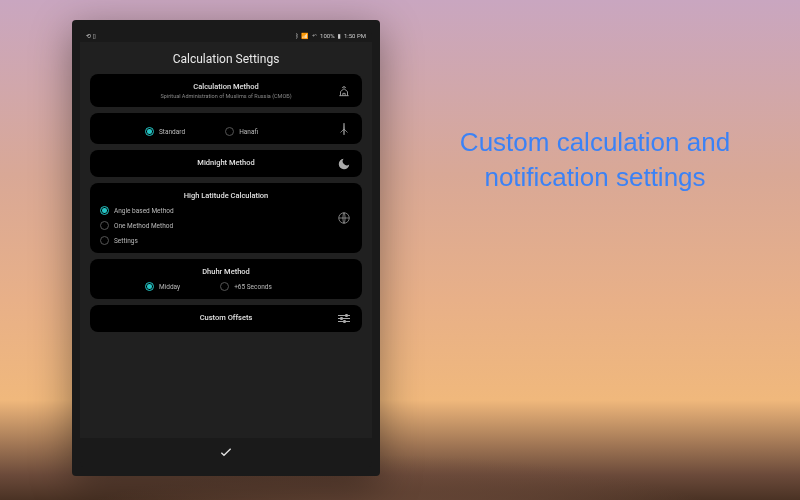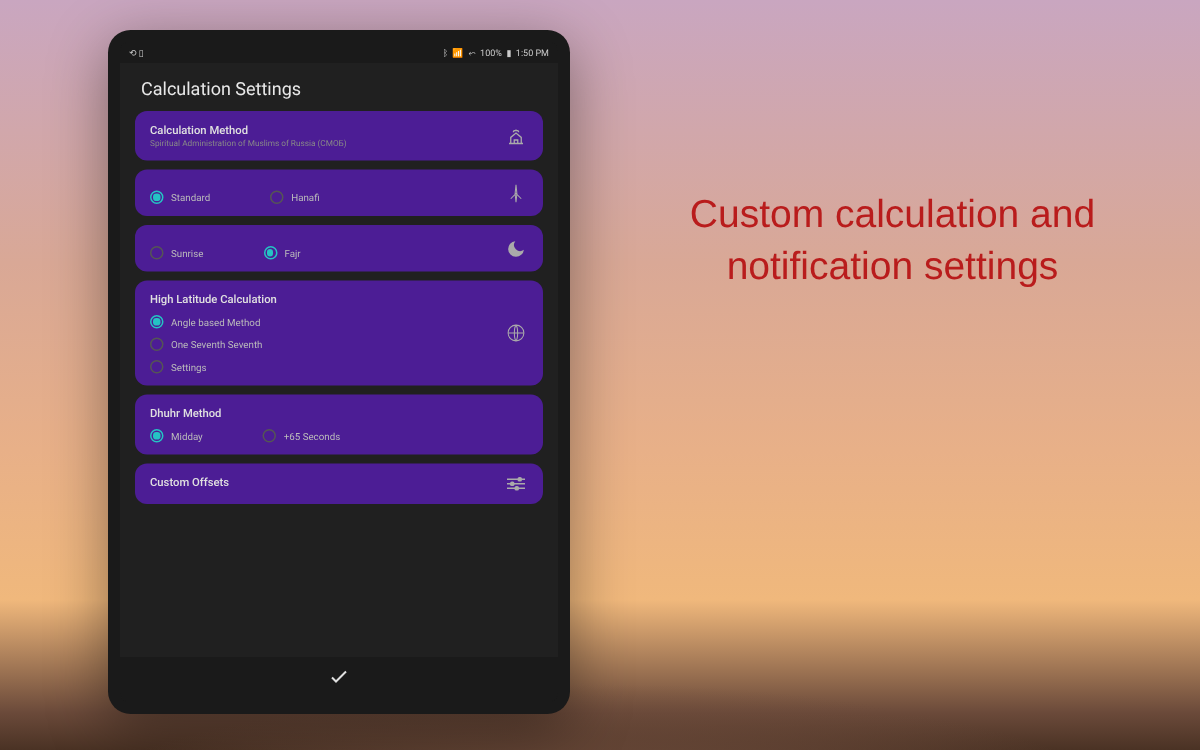"Calculation Settings" .tablet { border-radius: 15px -> 4px; text-align: none -> center }
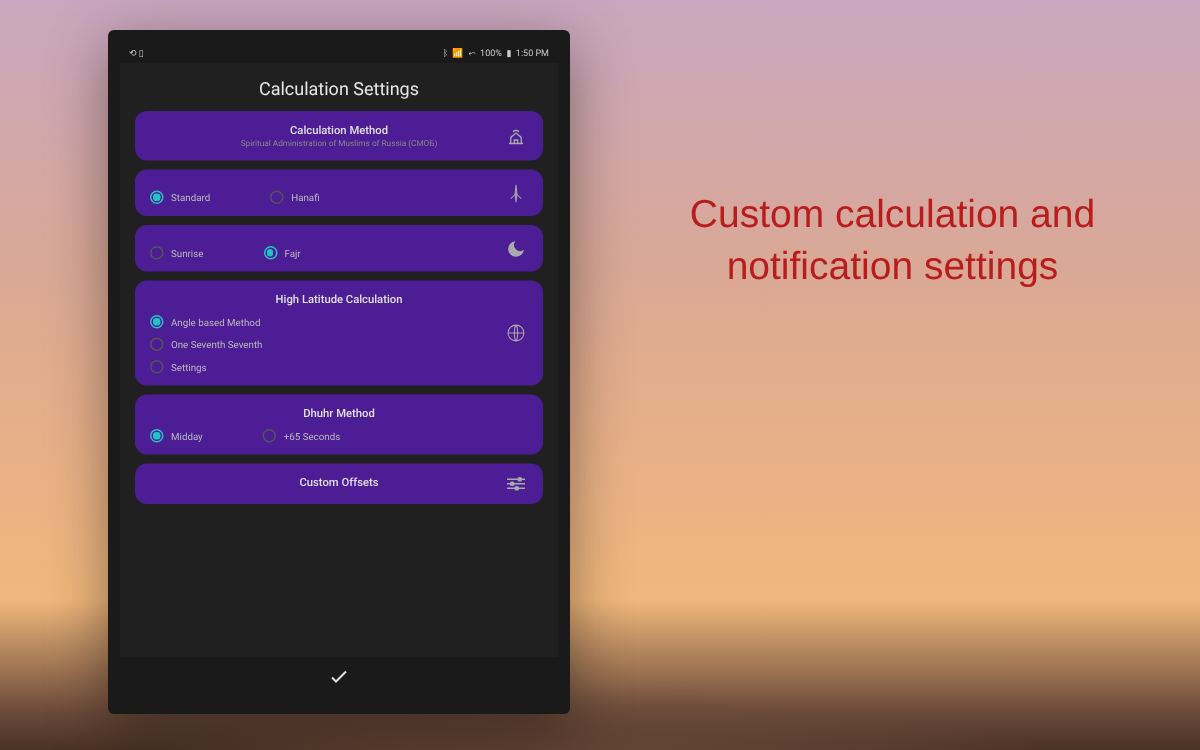"Calculation Method" .card { background: #4c1d95 -> #000000 }
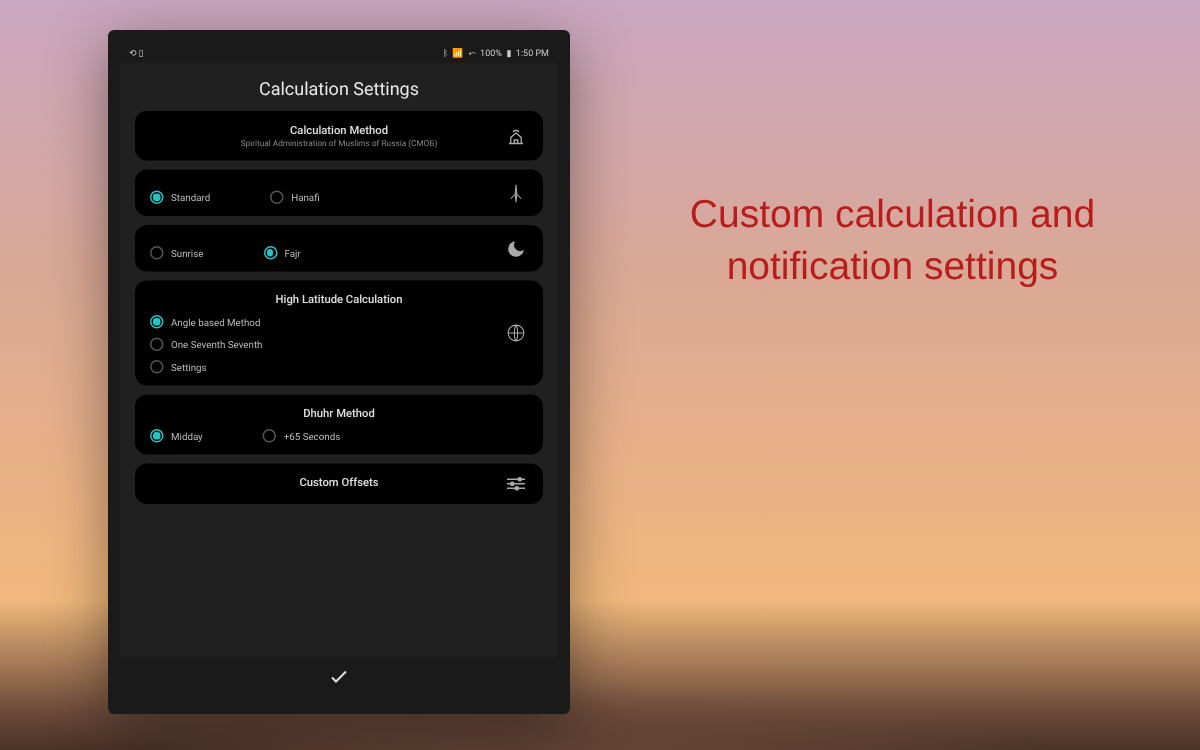"Standard" .radio-row { margin-left: none -> 45px }
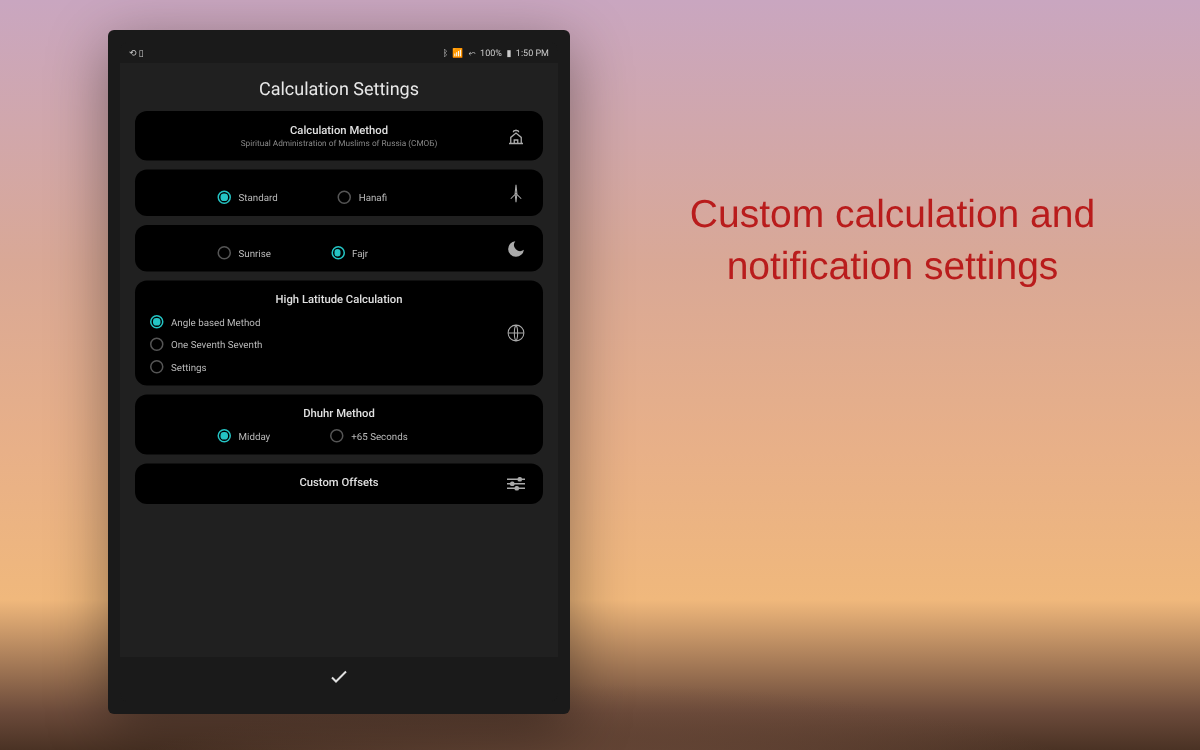"Custom calculation and notification" .marketing-text { color: #b91c1c -> #3b82f6 }
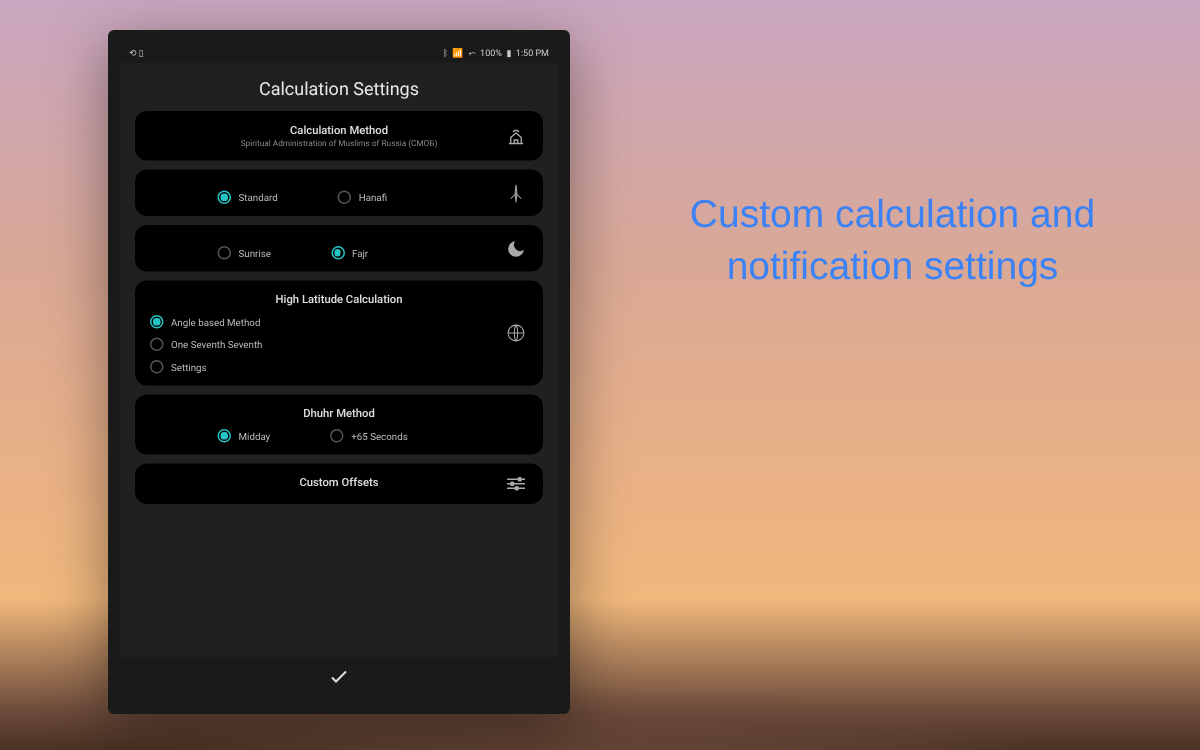"Midnight Method" div.card-title { html: none -> <div>Midnight Method</div> }
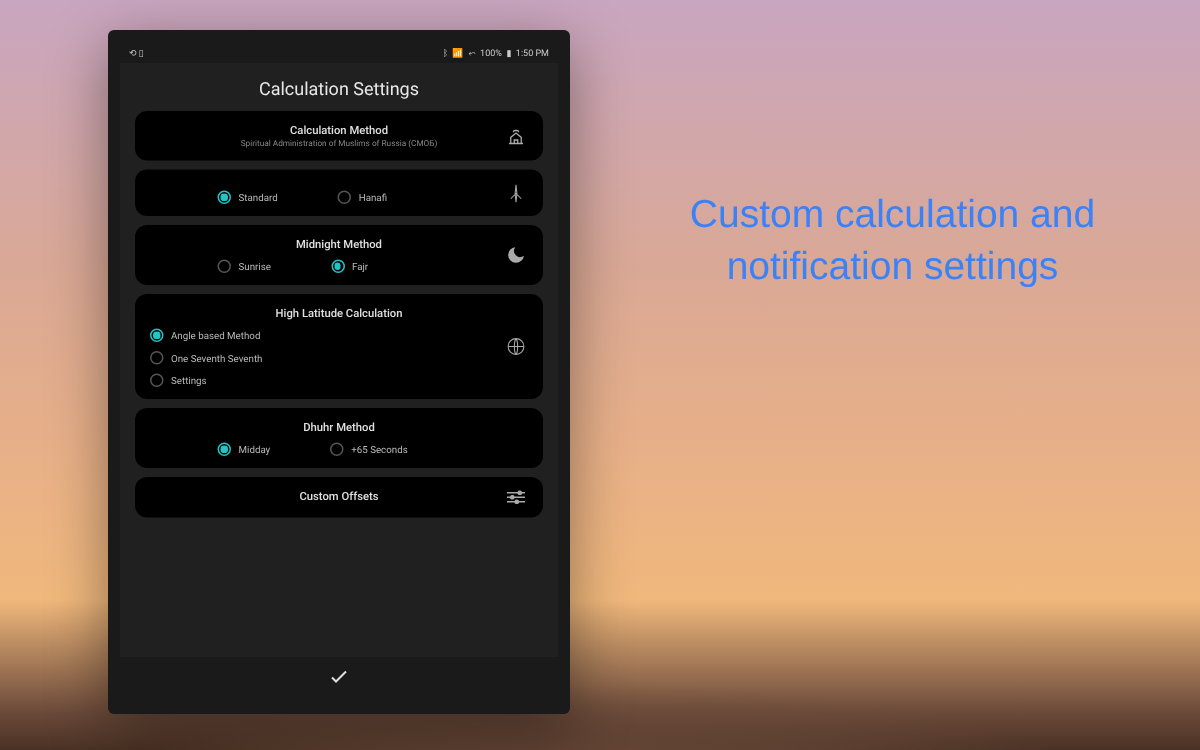"Sunrise" div.radio-row { html: <div> <div> <span></span> <span>Sunrise</span> </div> <div> <span></span> <span>Fajr</span> </div> </div> -> none }
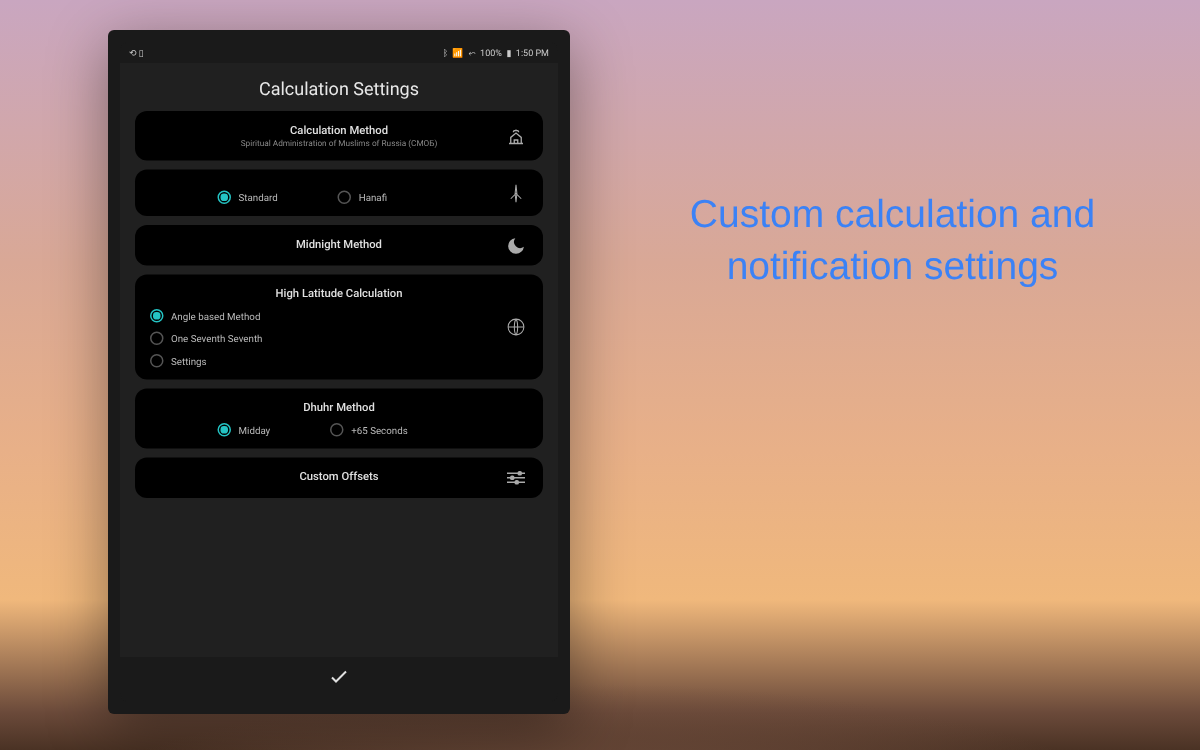"One Seventh Seventh" span { text: Seventh Seventh -> Method Method }
